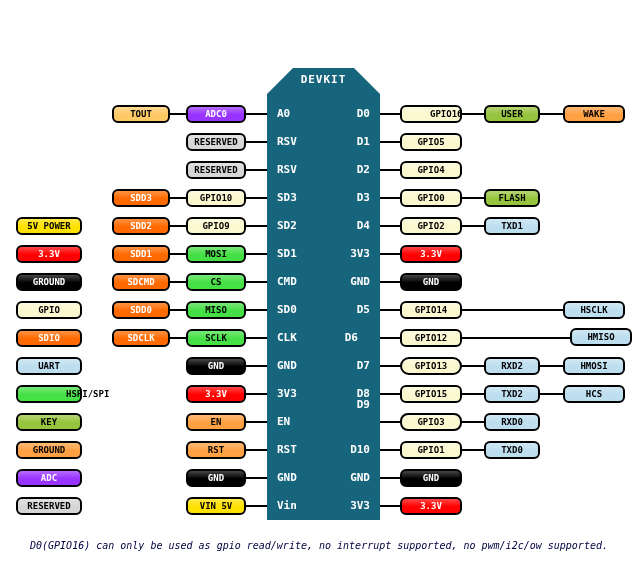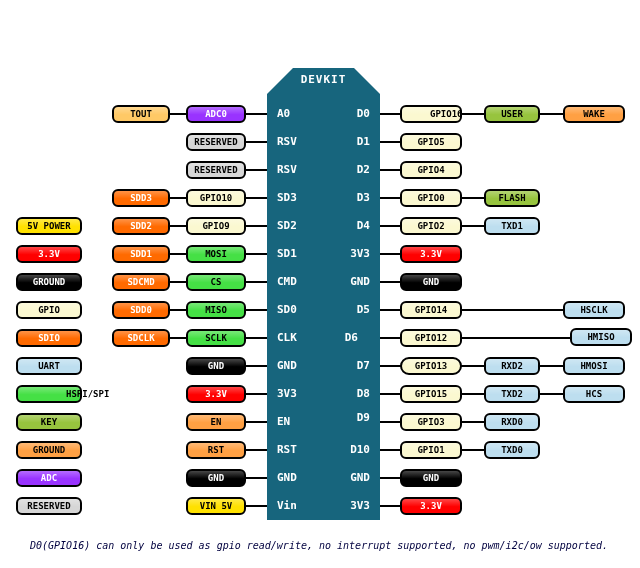"D9" div.pin-label { top: 411px -> 398px }
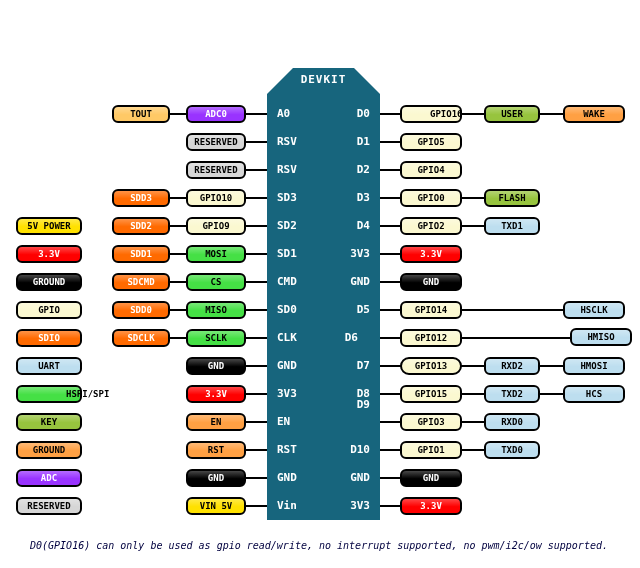"GPIO3" div.pinbox { border-radius: none -> 8px }
